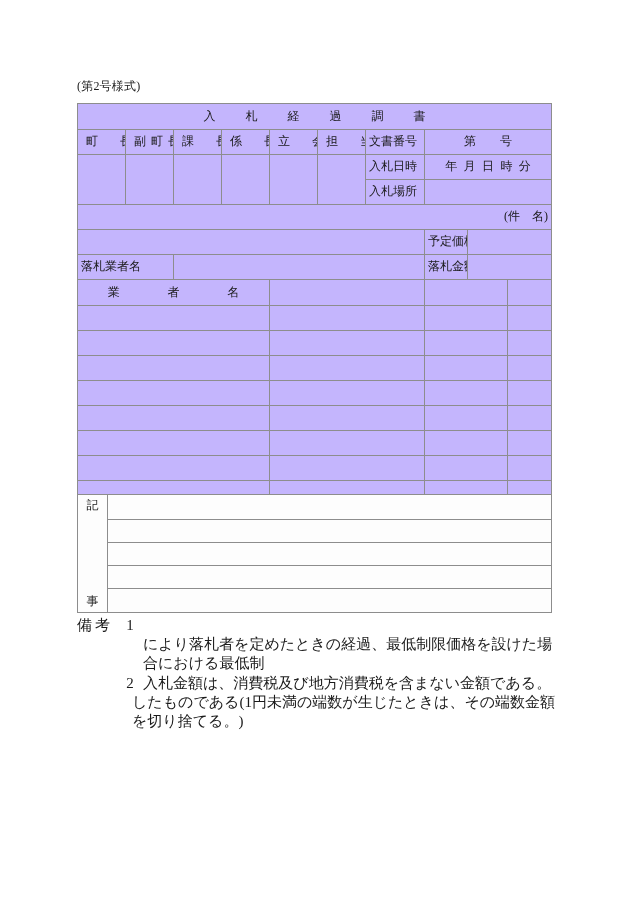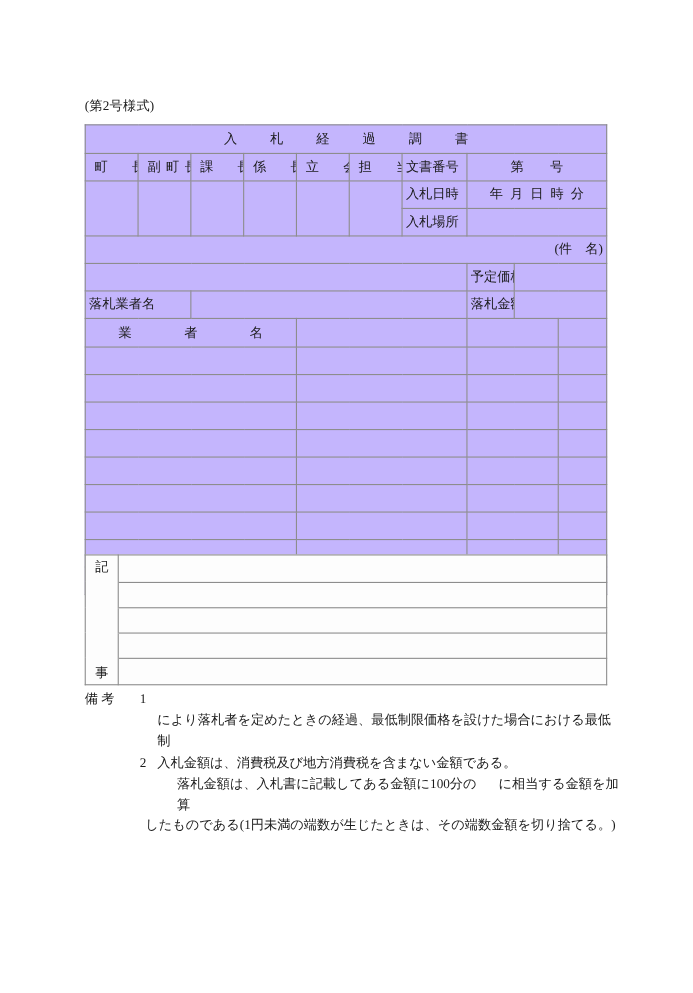"(第2号様式)" .page { top: 15px -> 5px }
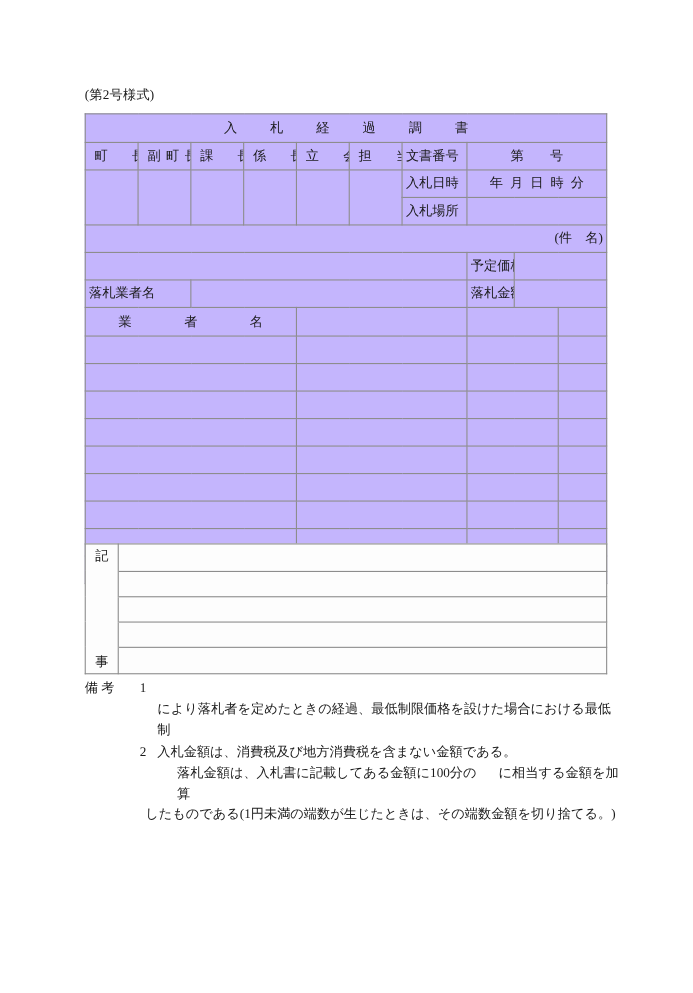"備考" .notes { font-size: 12px -> 15px }
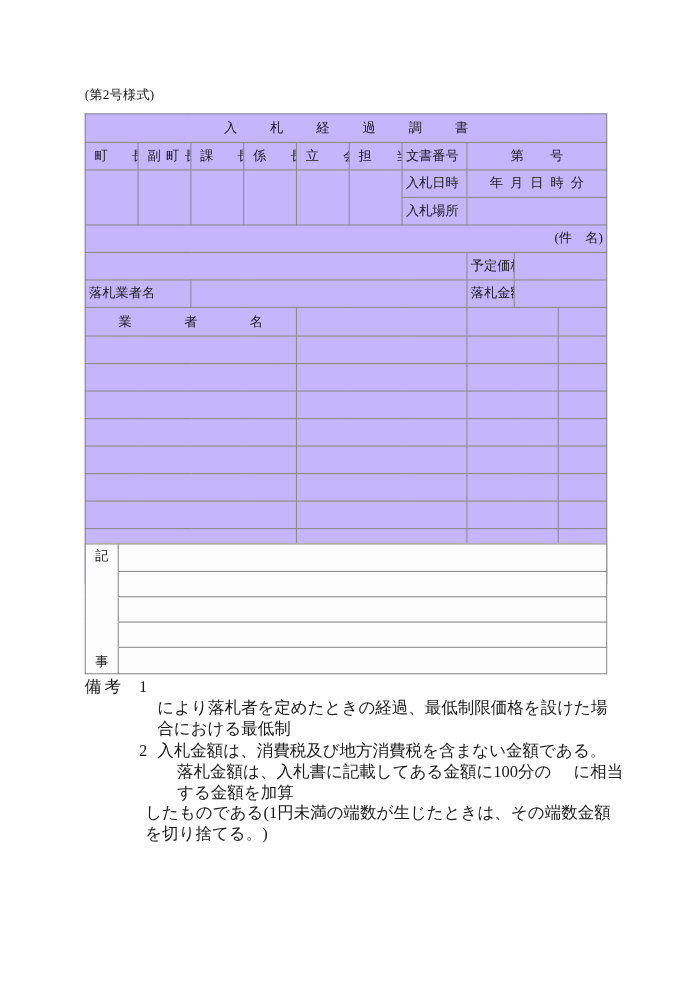"落札金額は、入札書に記載してある金額に100分の に相当する金額を加算" div.note-cont-deep { html: <div> <span>落札金額は、入札書に記載してある金額に100分の</span><span></span><span>に相当する金額を加算</span> </div> -> none }
